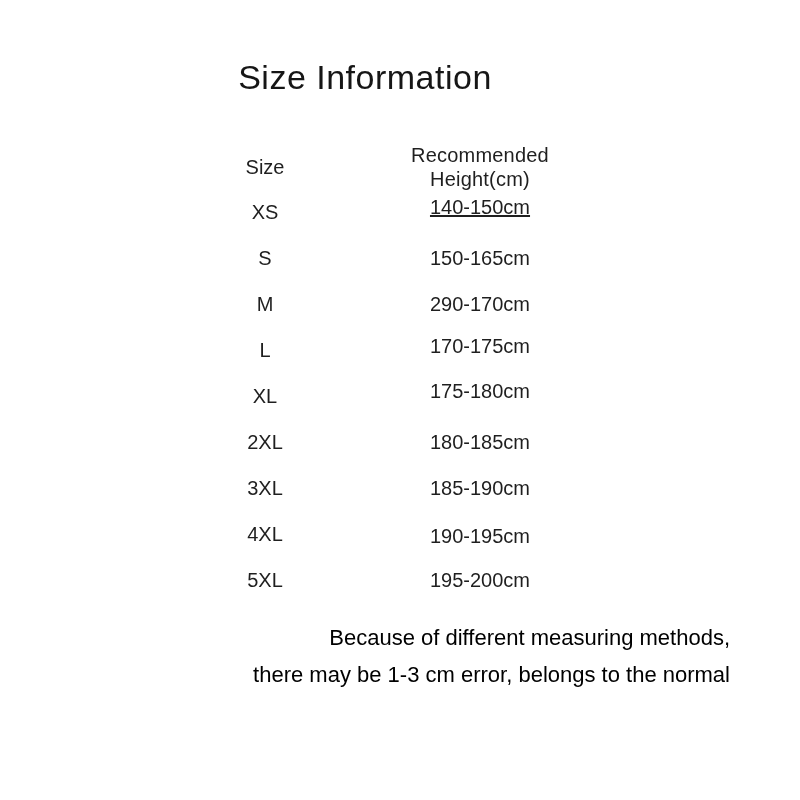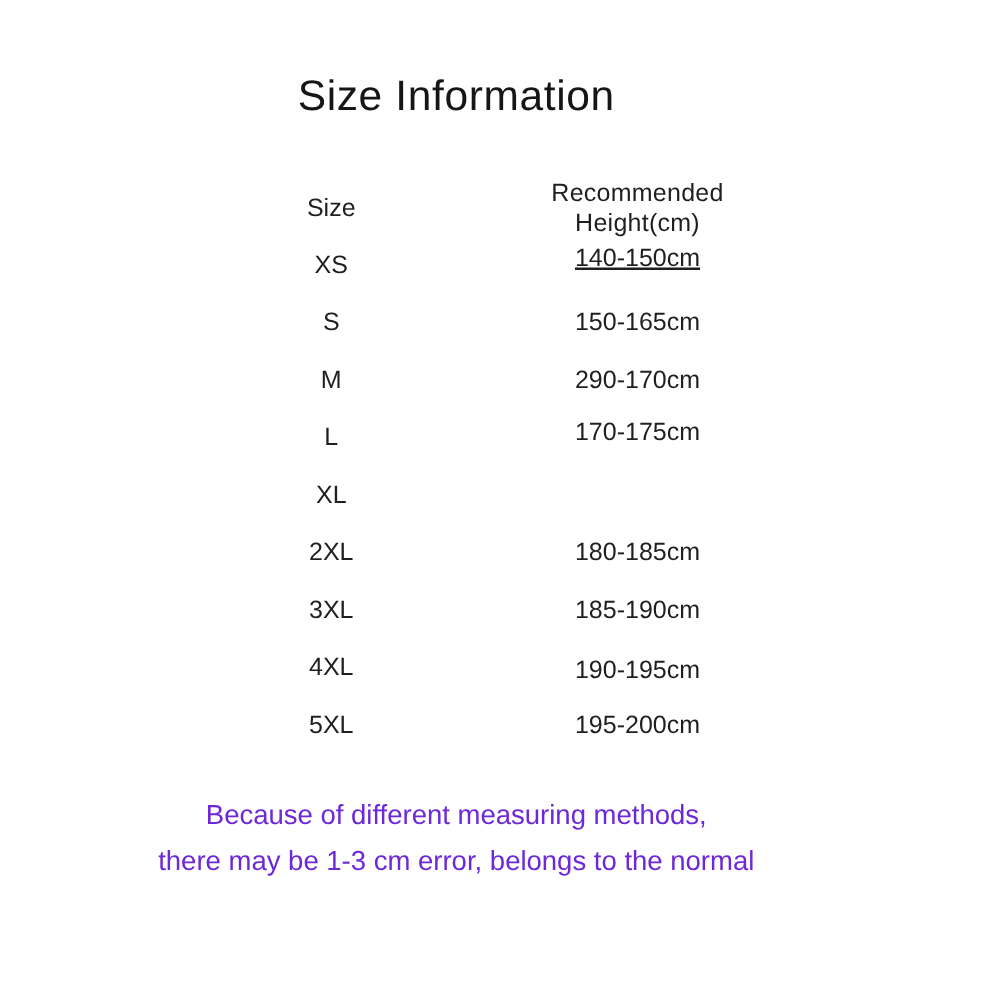"Size" .row { gap: 30px -> none }
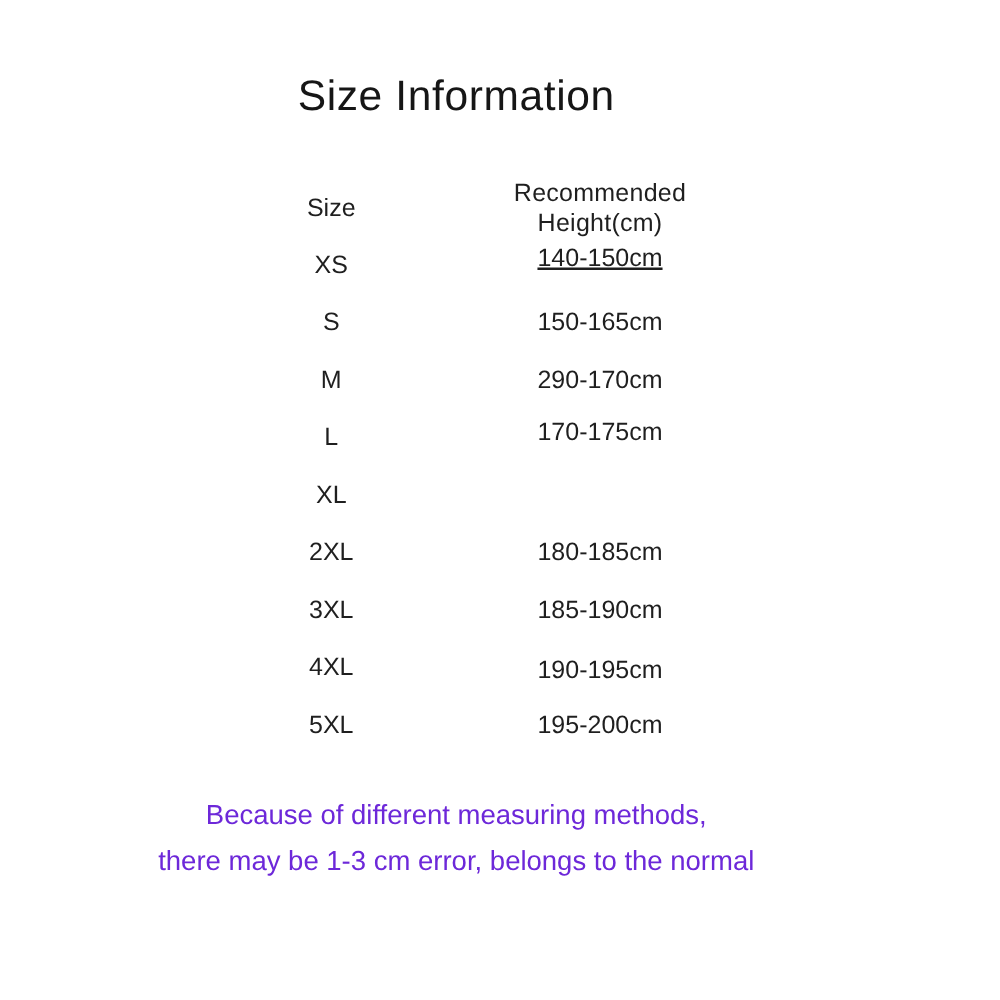"175-180cm" div.cell { html: none -> <div>175-180cm</div> }
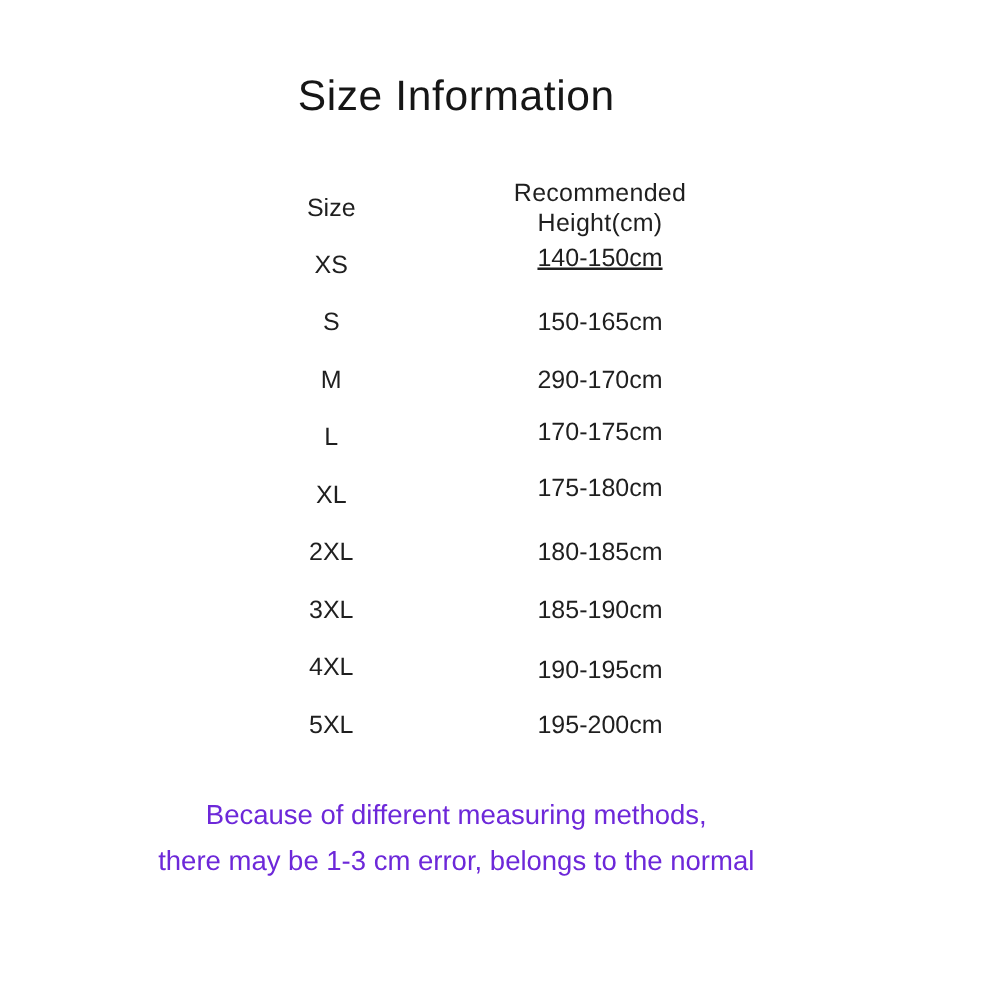"Because of different measuring methods," .footnote { color: #6d28d9 -> #000000; margin-top: 30px -> 16px; text-align: center -> right }
